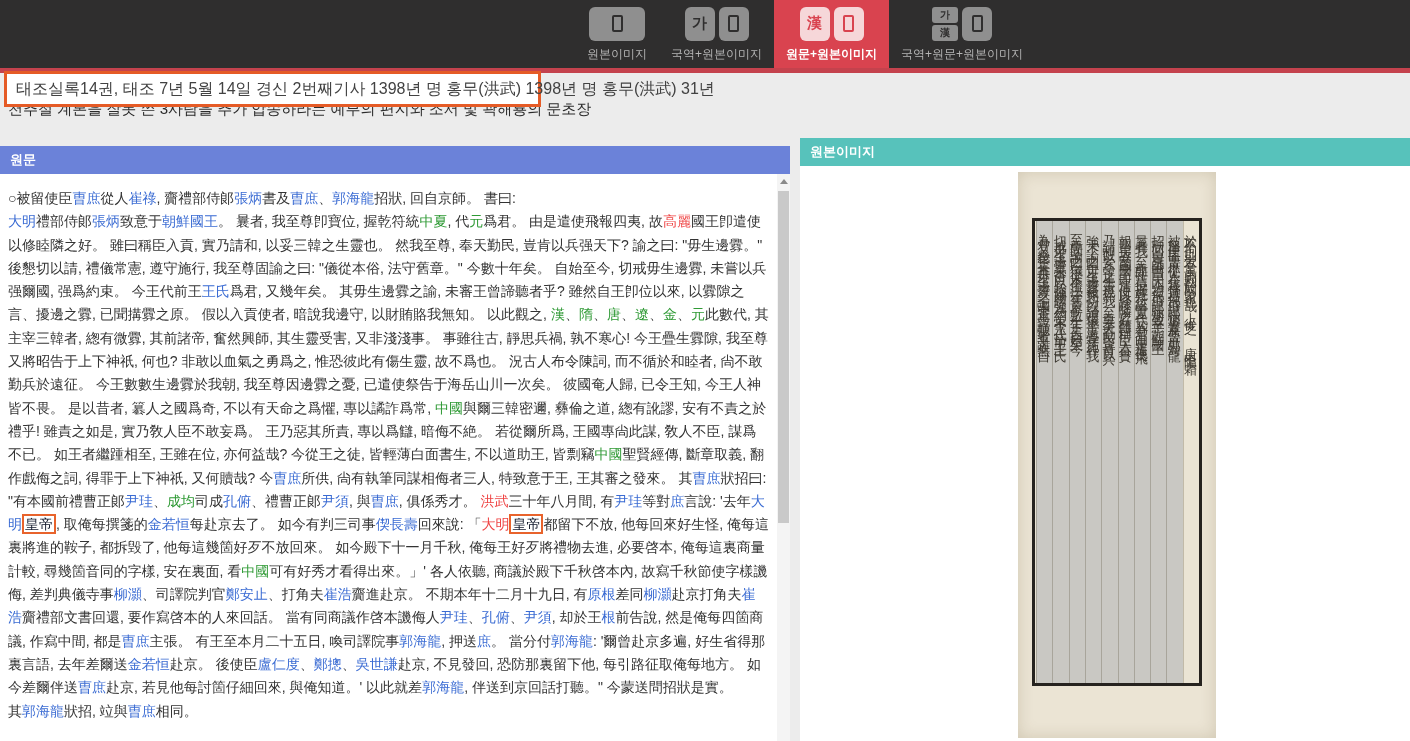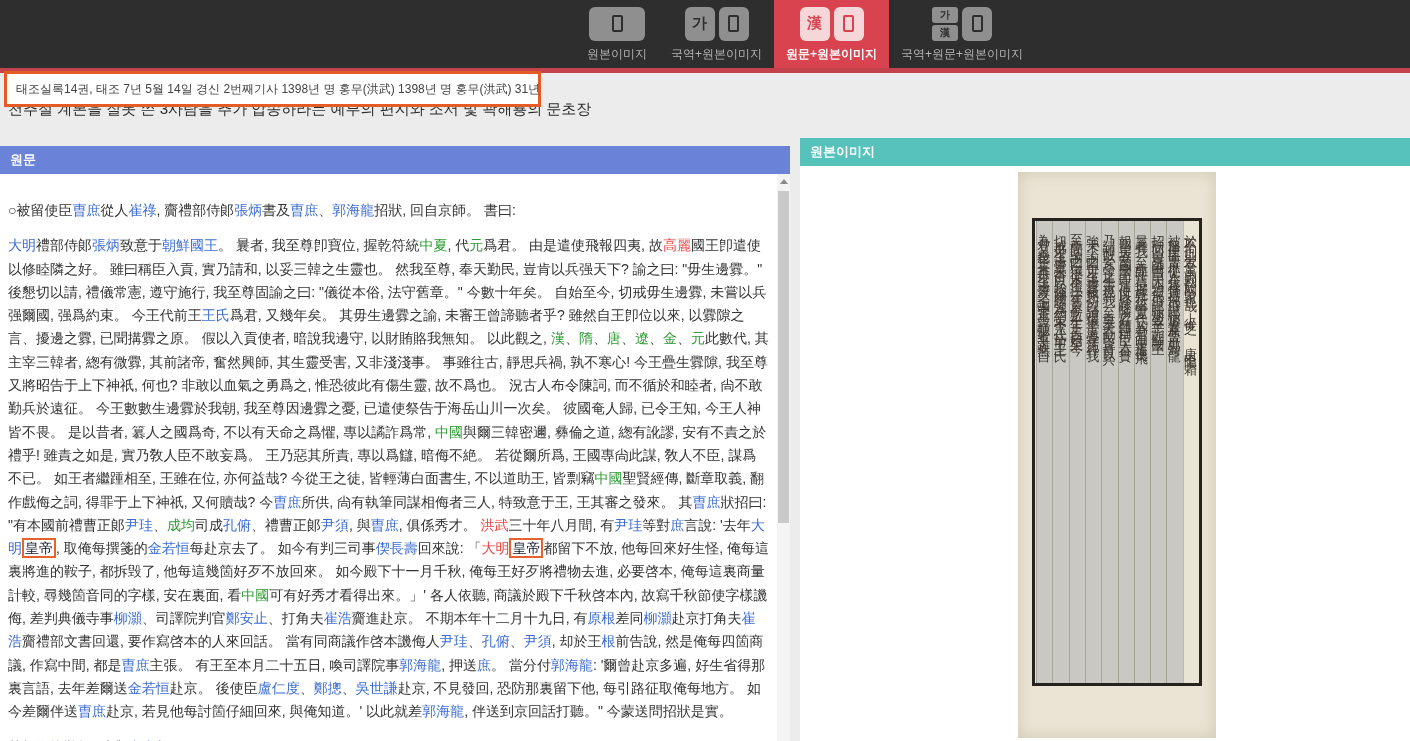"태조실록14권, 태조 7년 5월 14일" .record-text { font-size: 12px -> 16px }
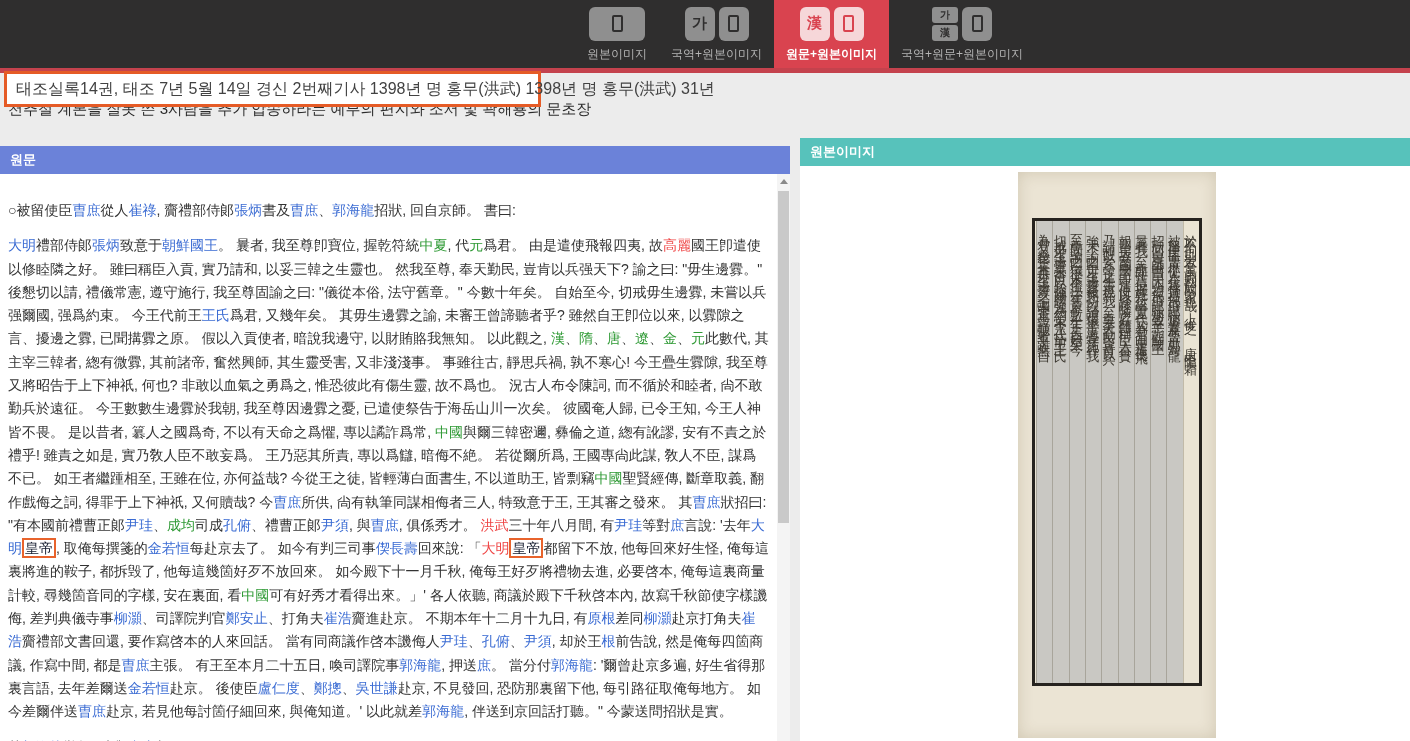"○被留使臣曺庶從人崔祿, 齎禮部侍郞張炳書及曺庶、郭海龍招狀, 回自京師。" .para { margin-top: 12px -> none }
